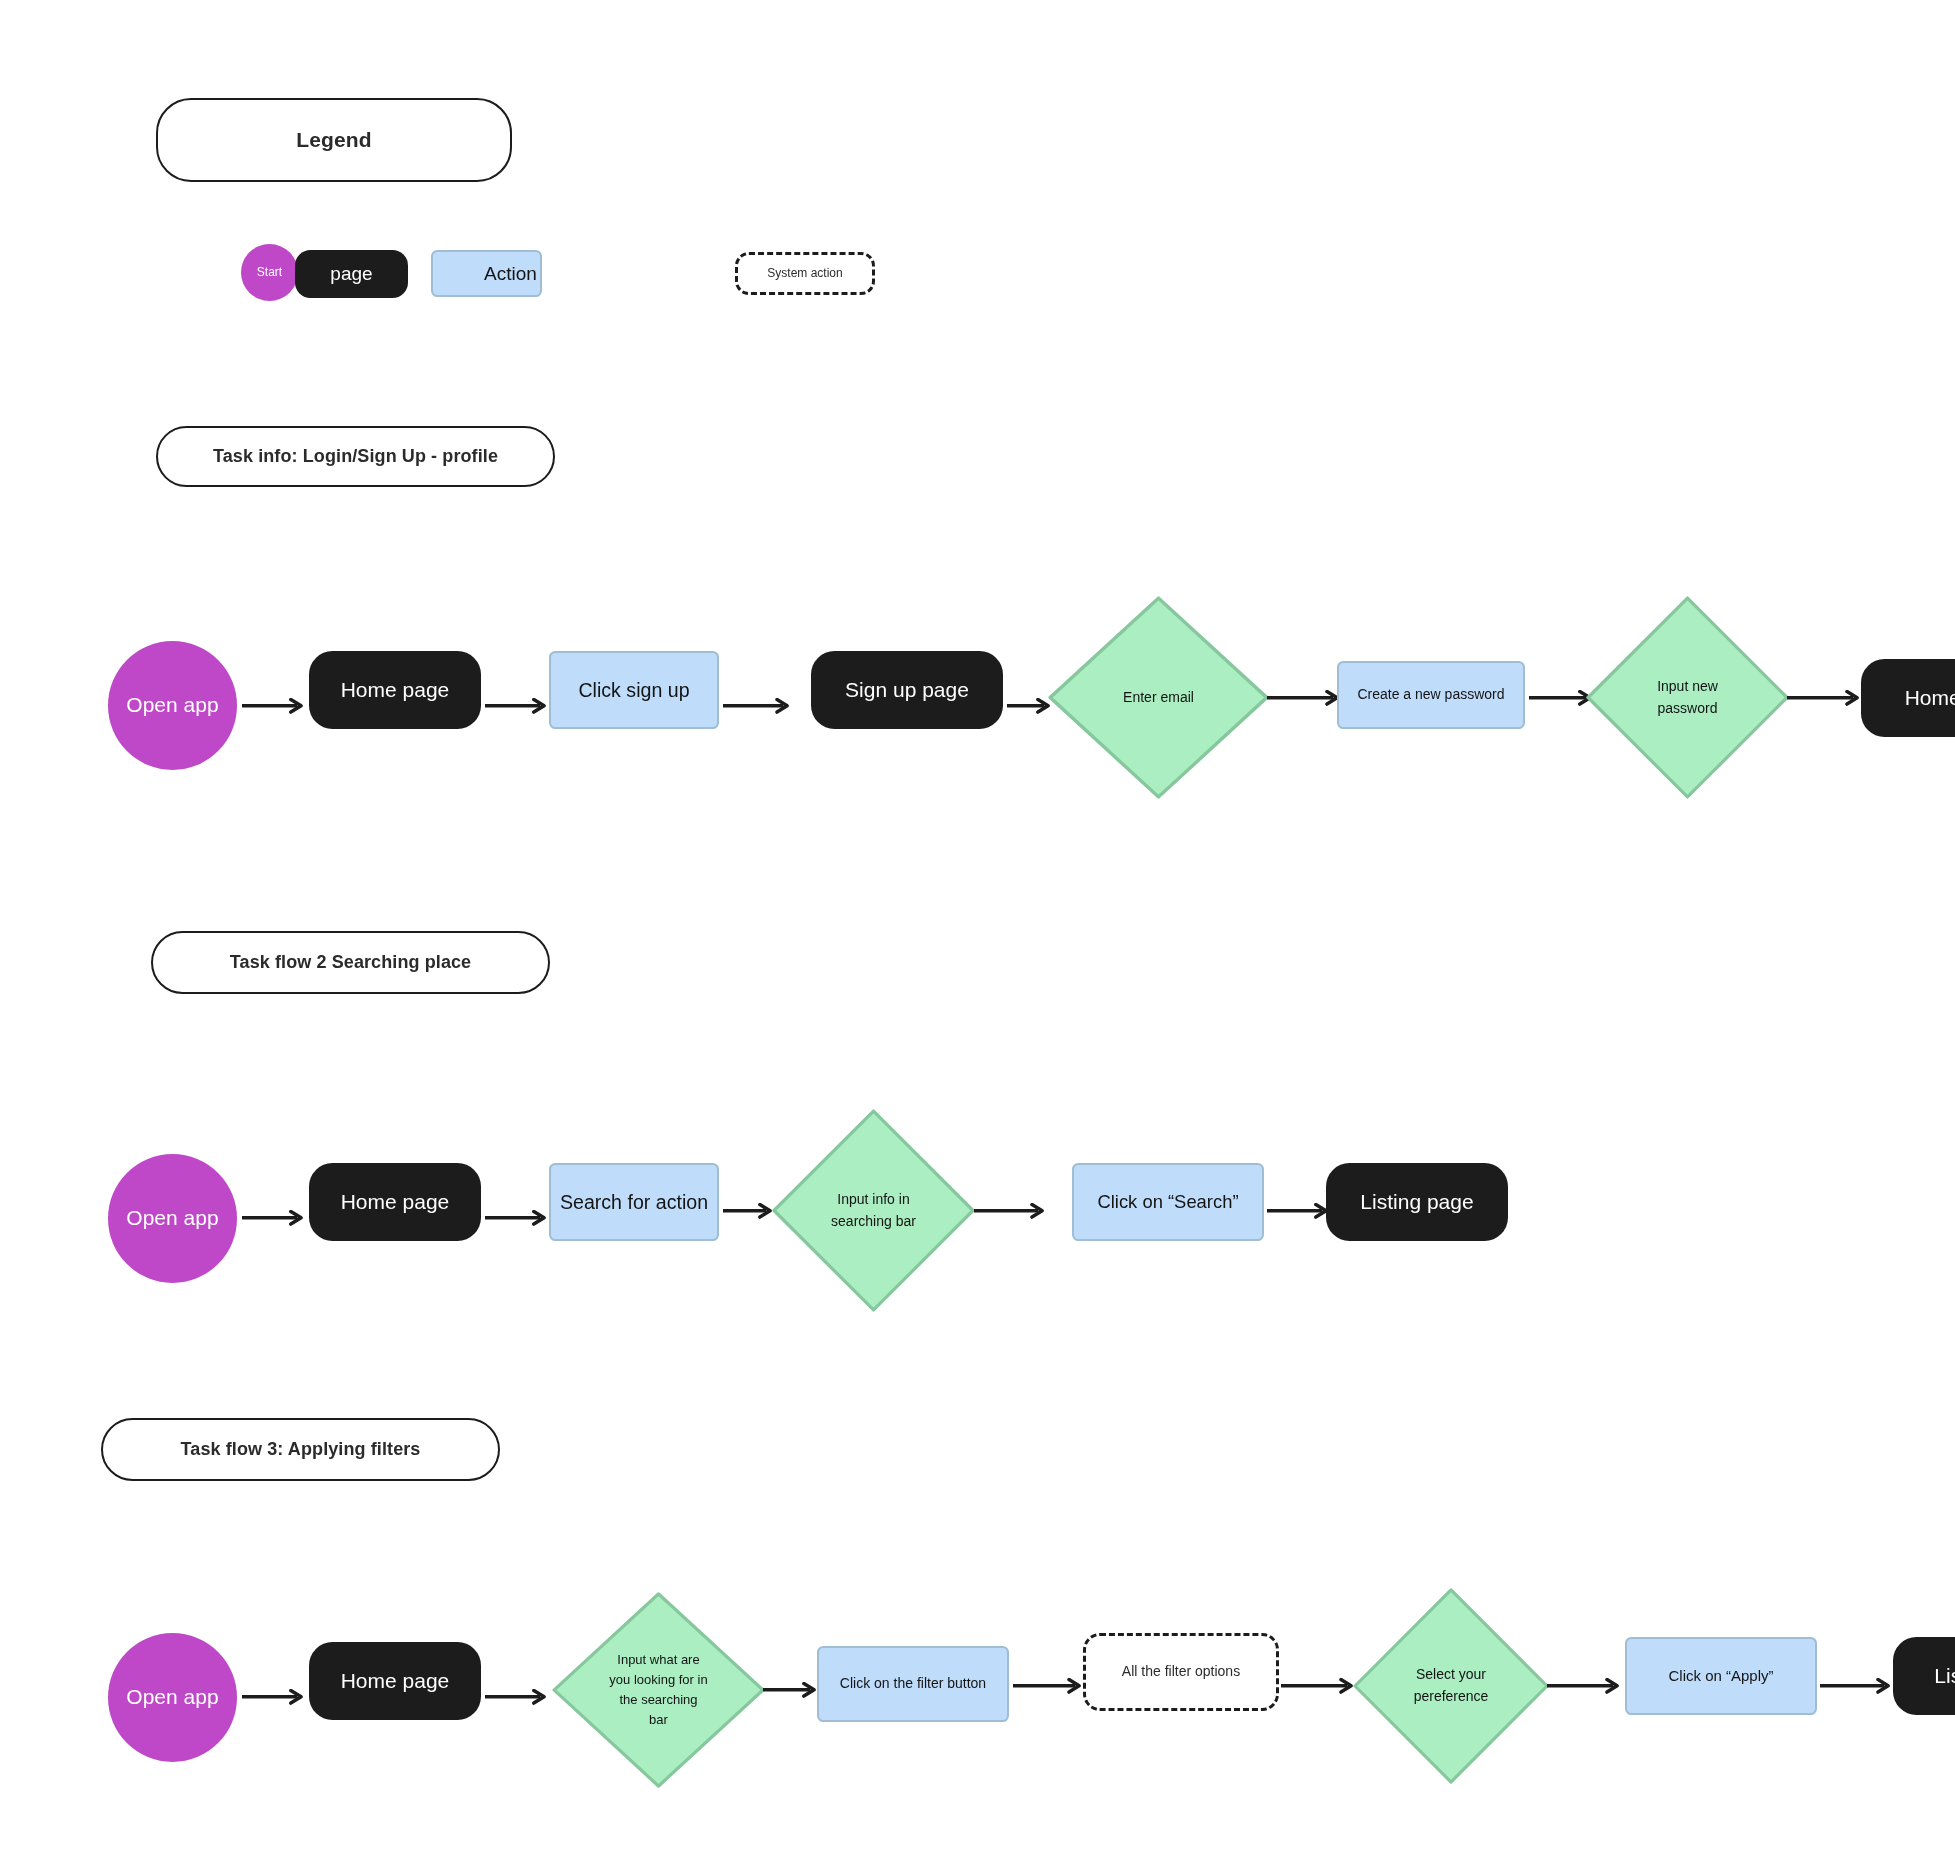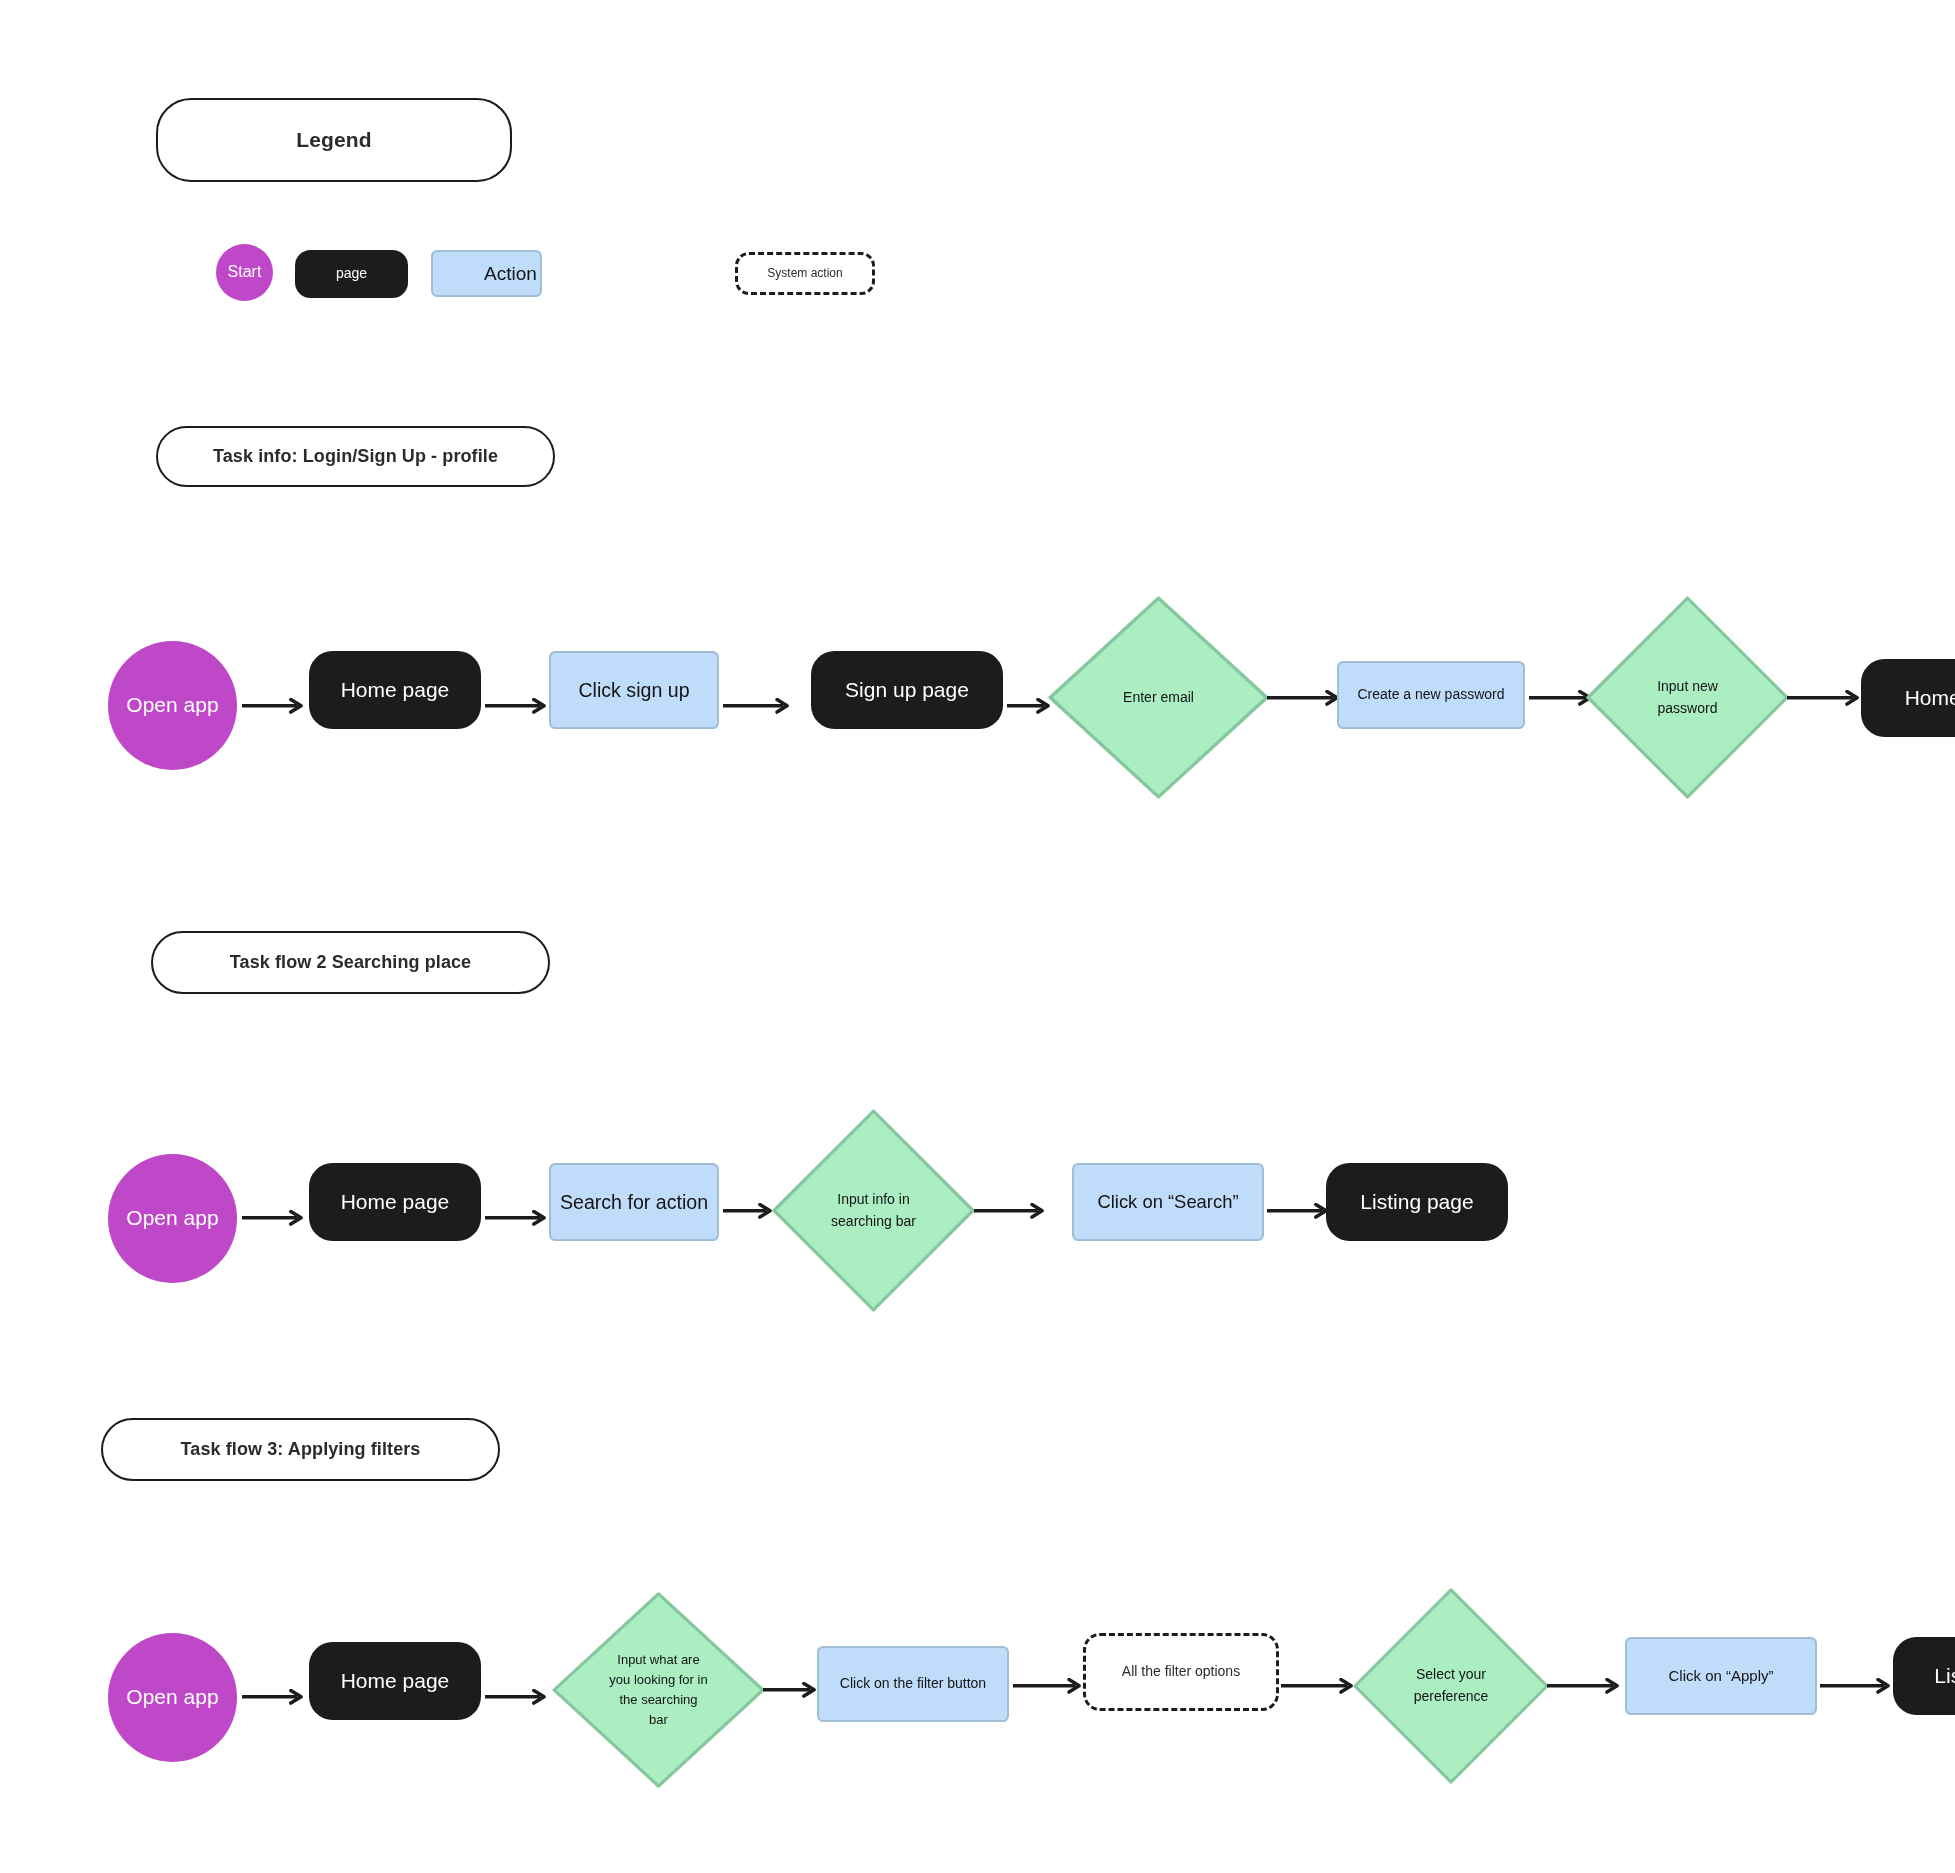"Start" div.node { font-size: 16px -> 12px; left: 216px -> 241px }
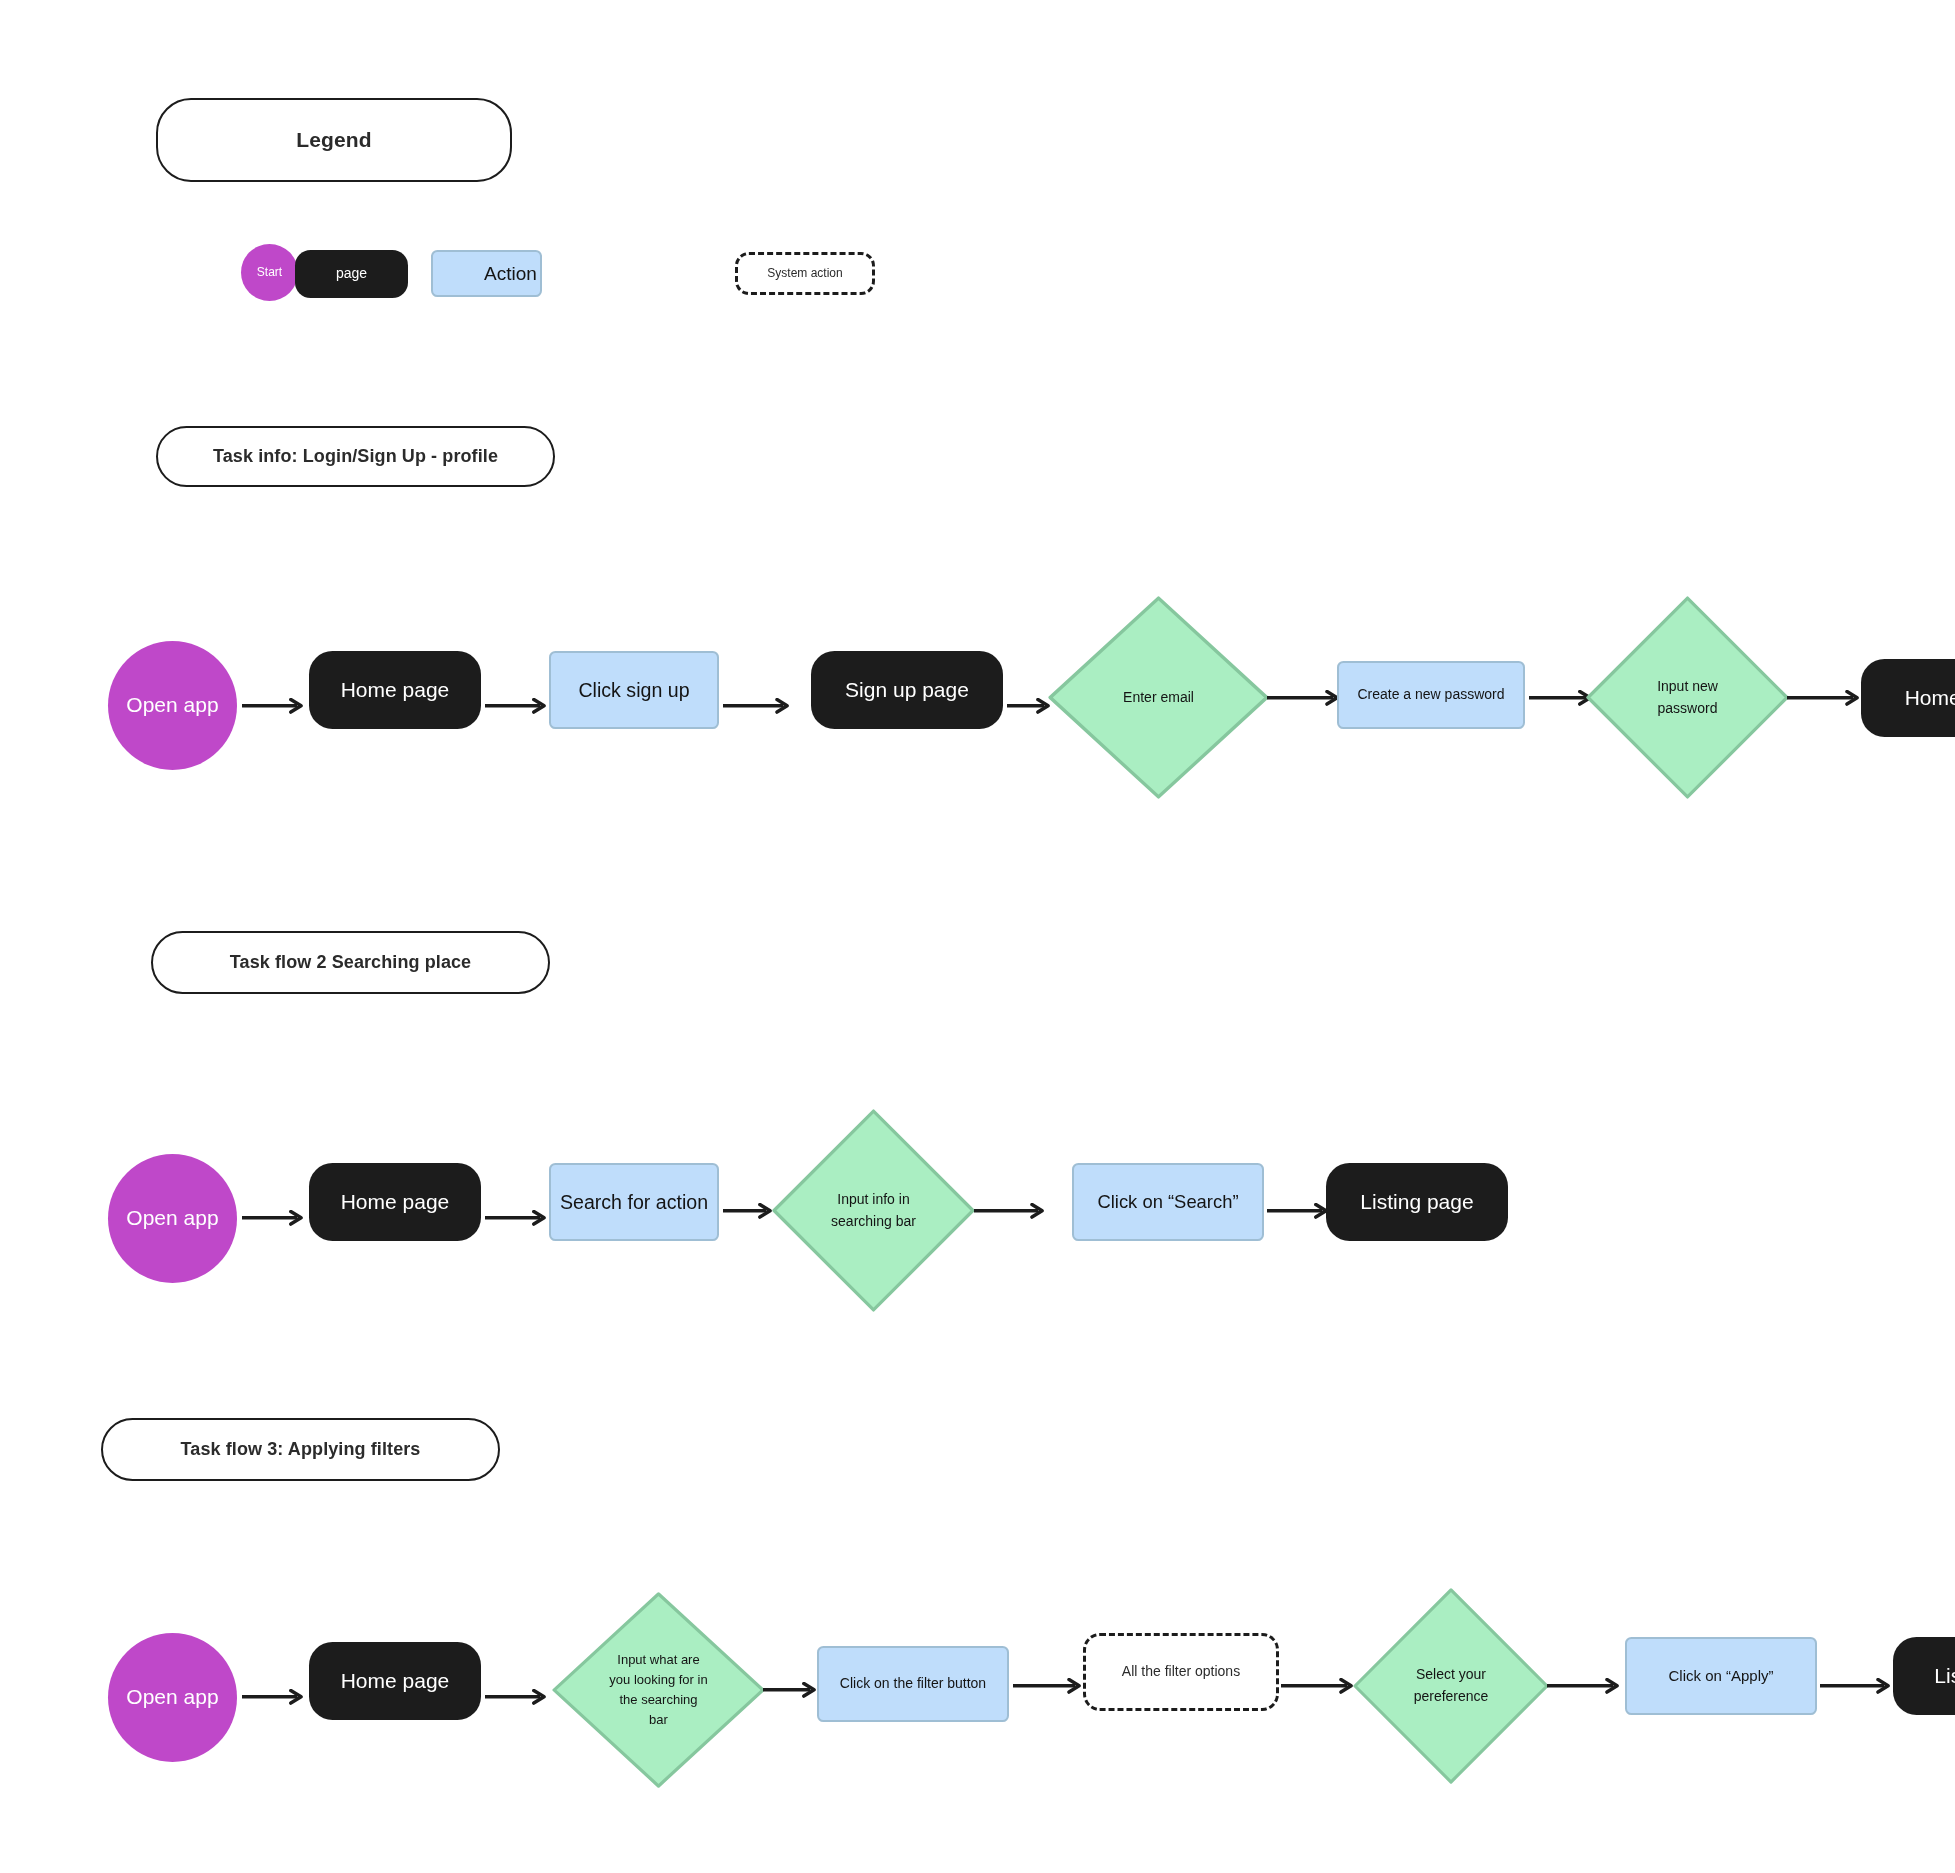"page" div.node { font-size: 14px -> 19px }
